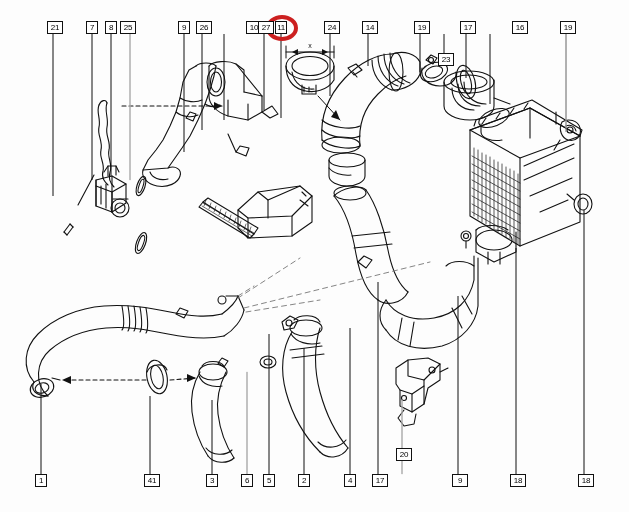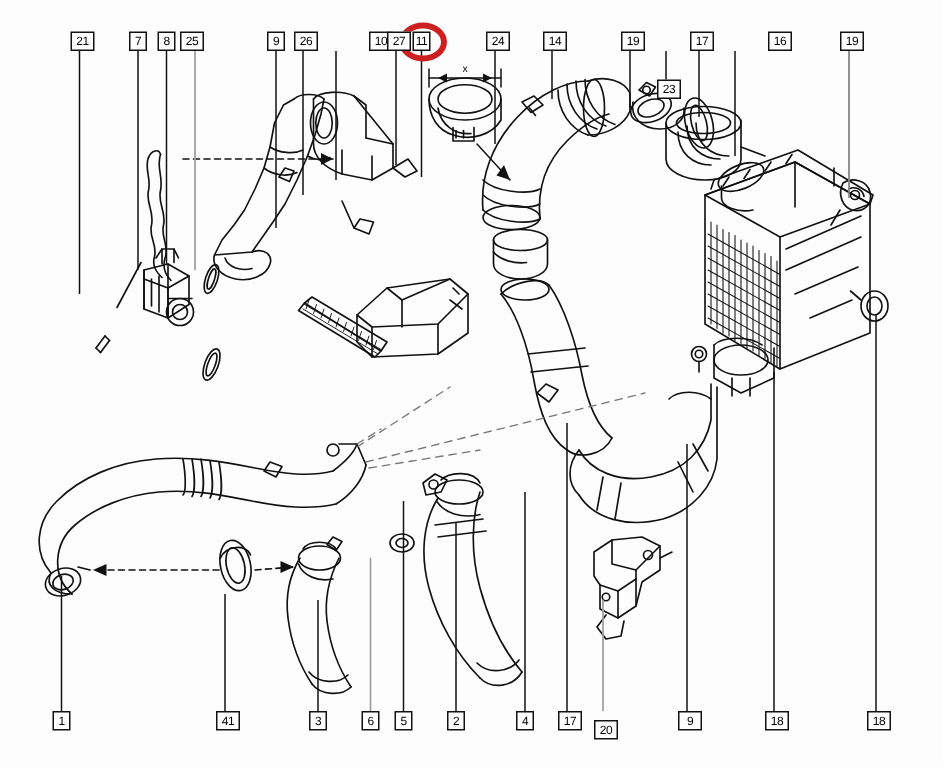"20" div.callout { top: 480px -> 448px }
